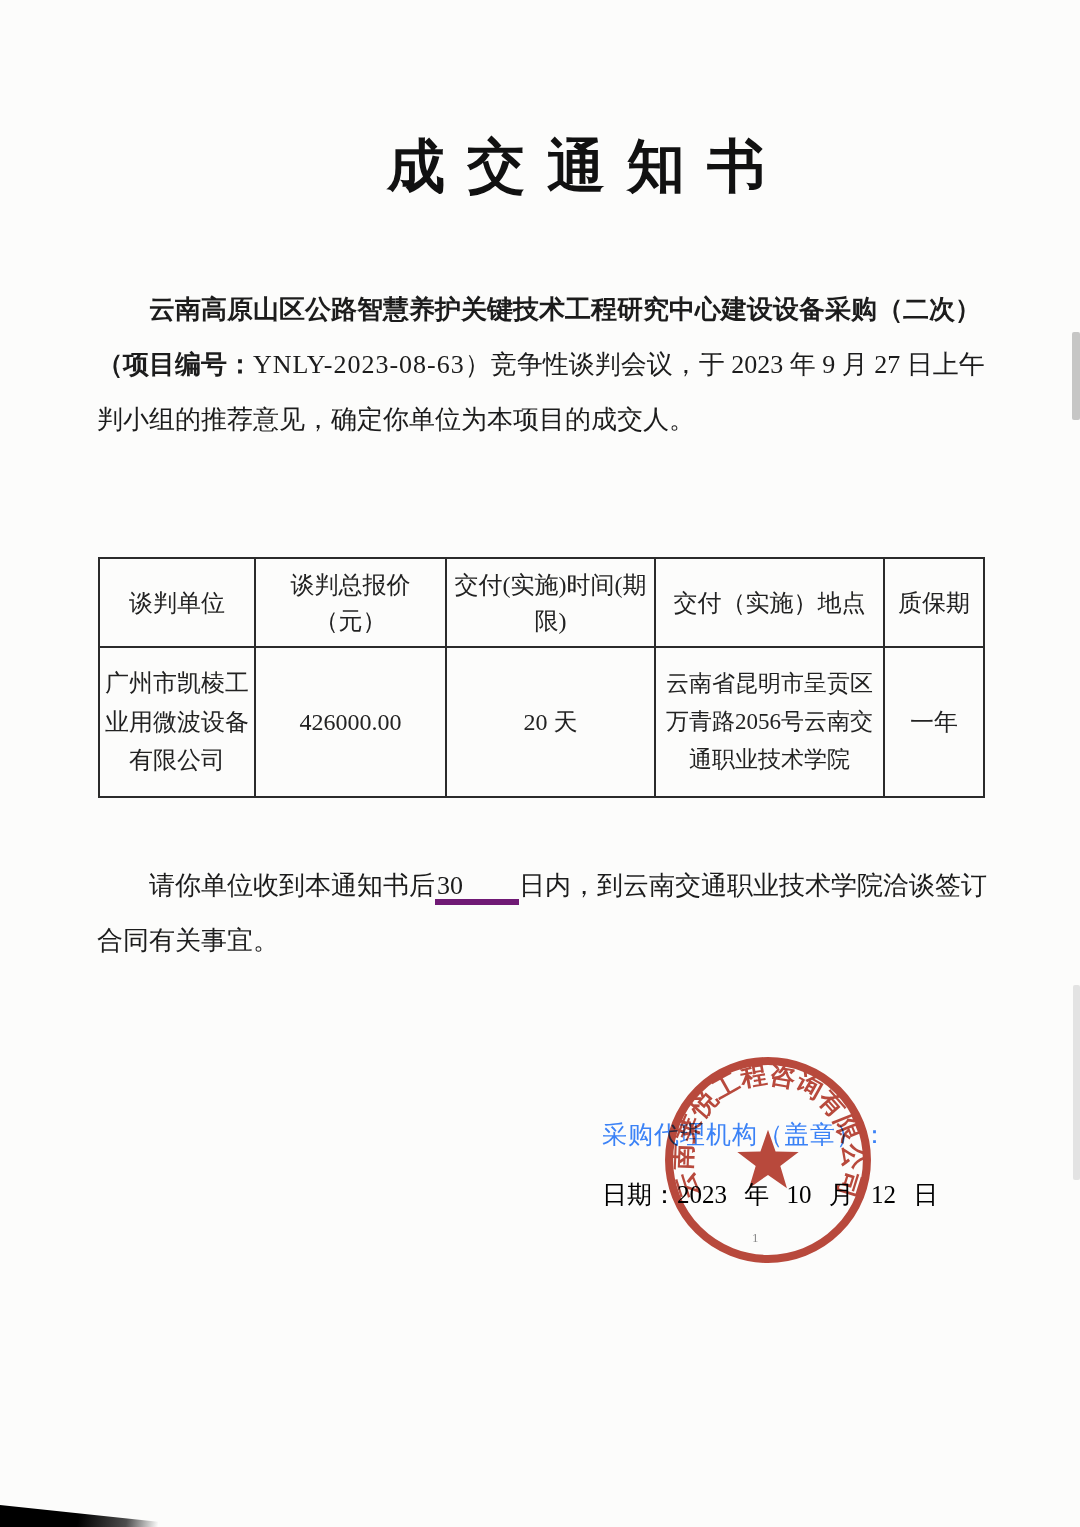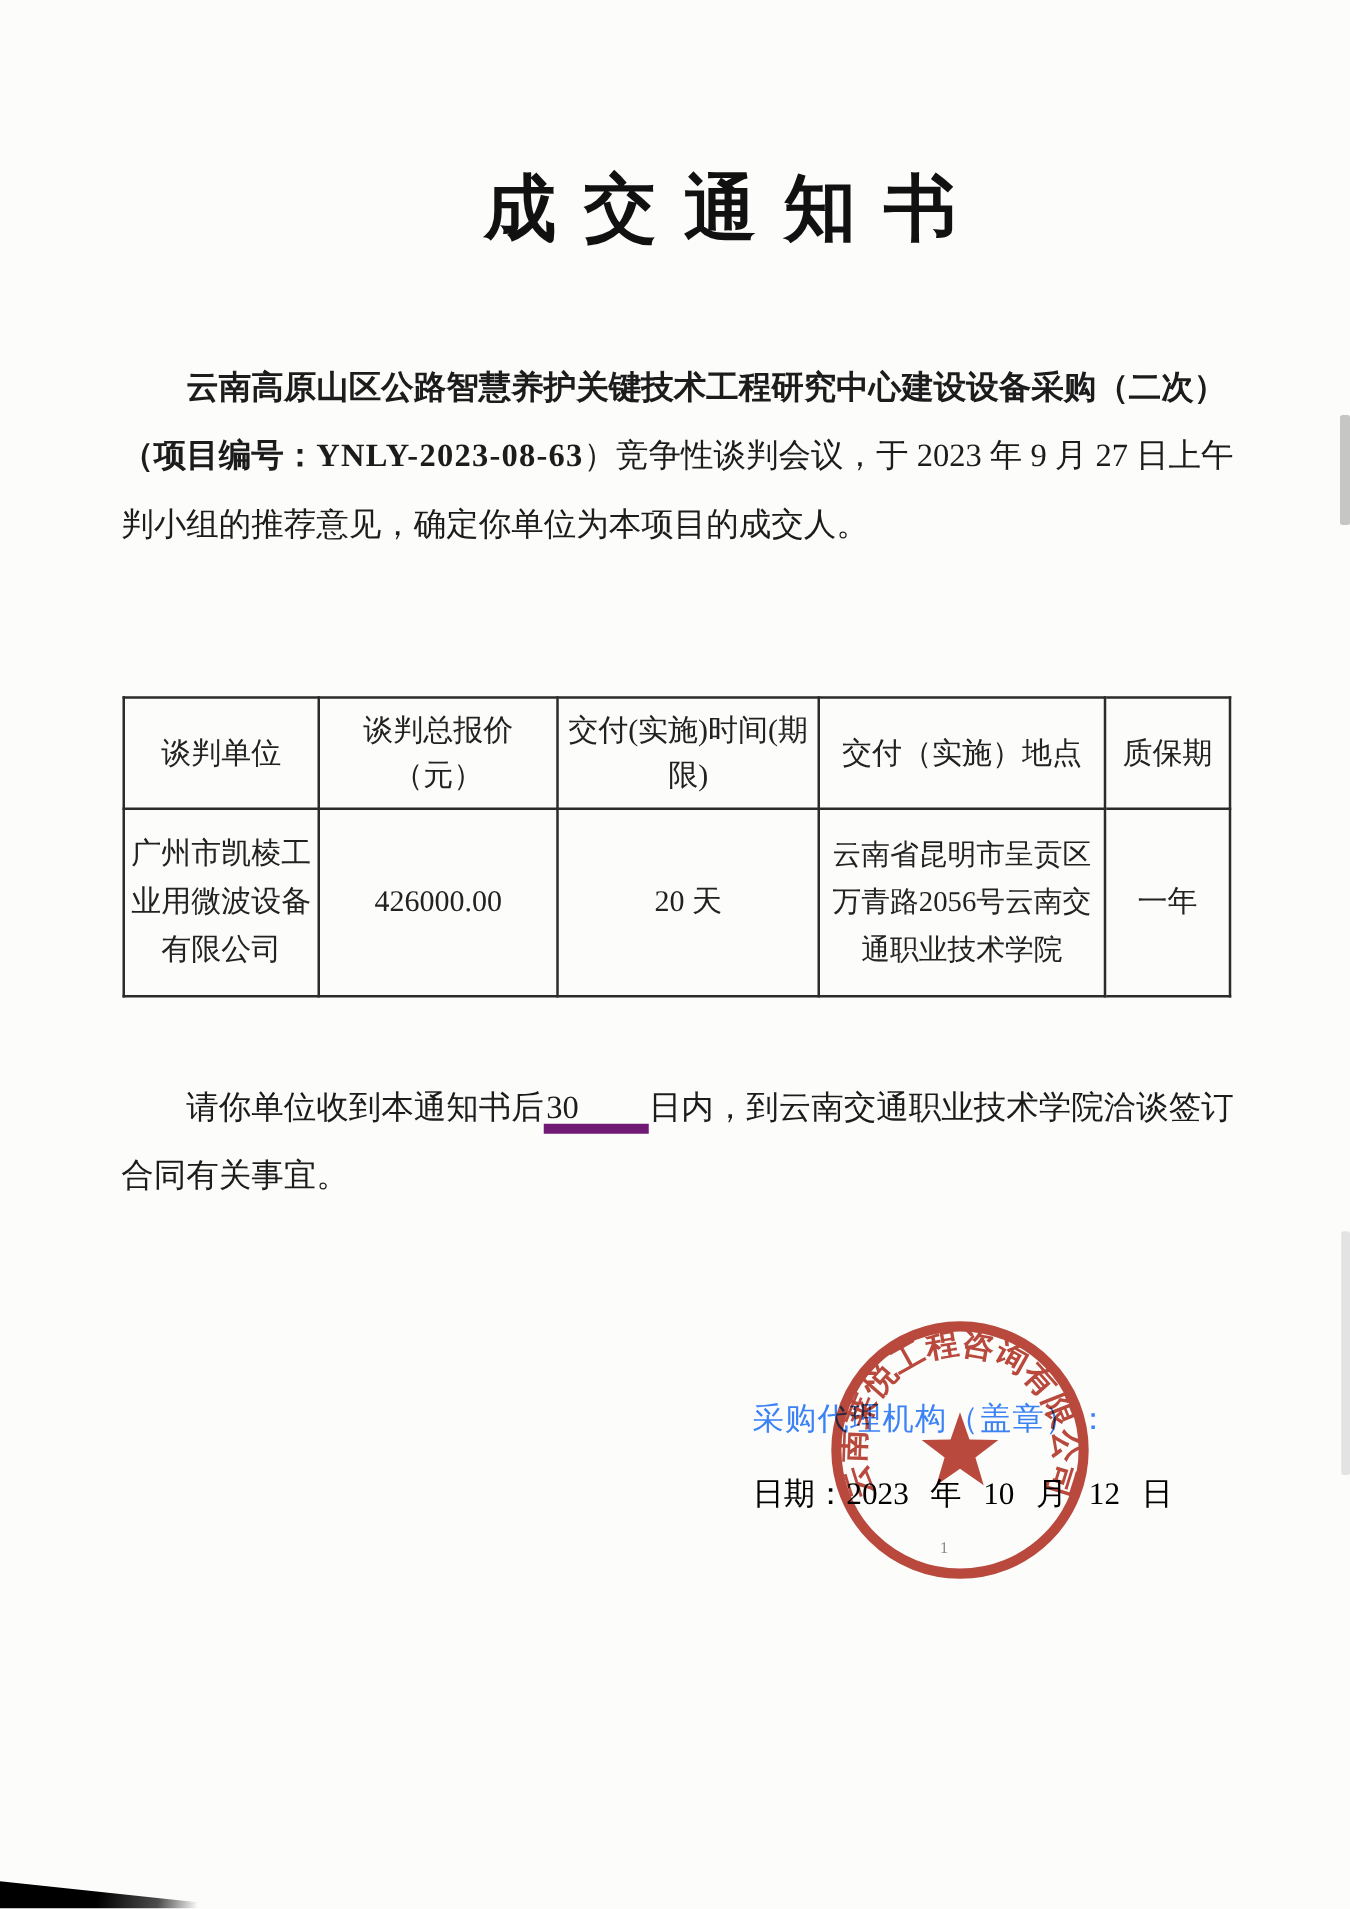"YNLY-2023-08-63" .codebold { font-weight: bold -> normal }
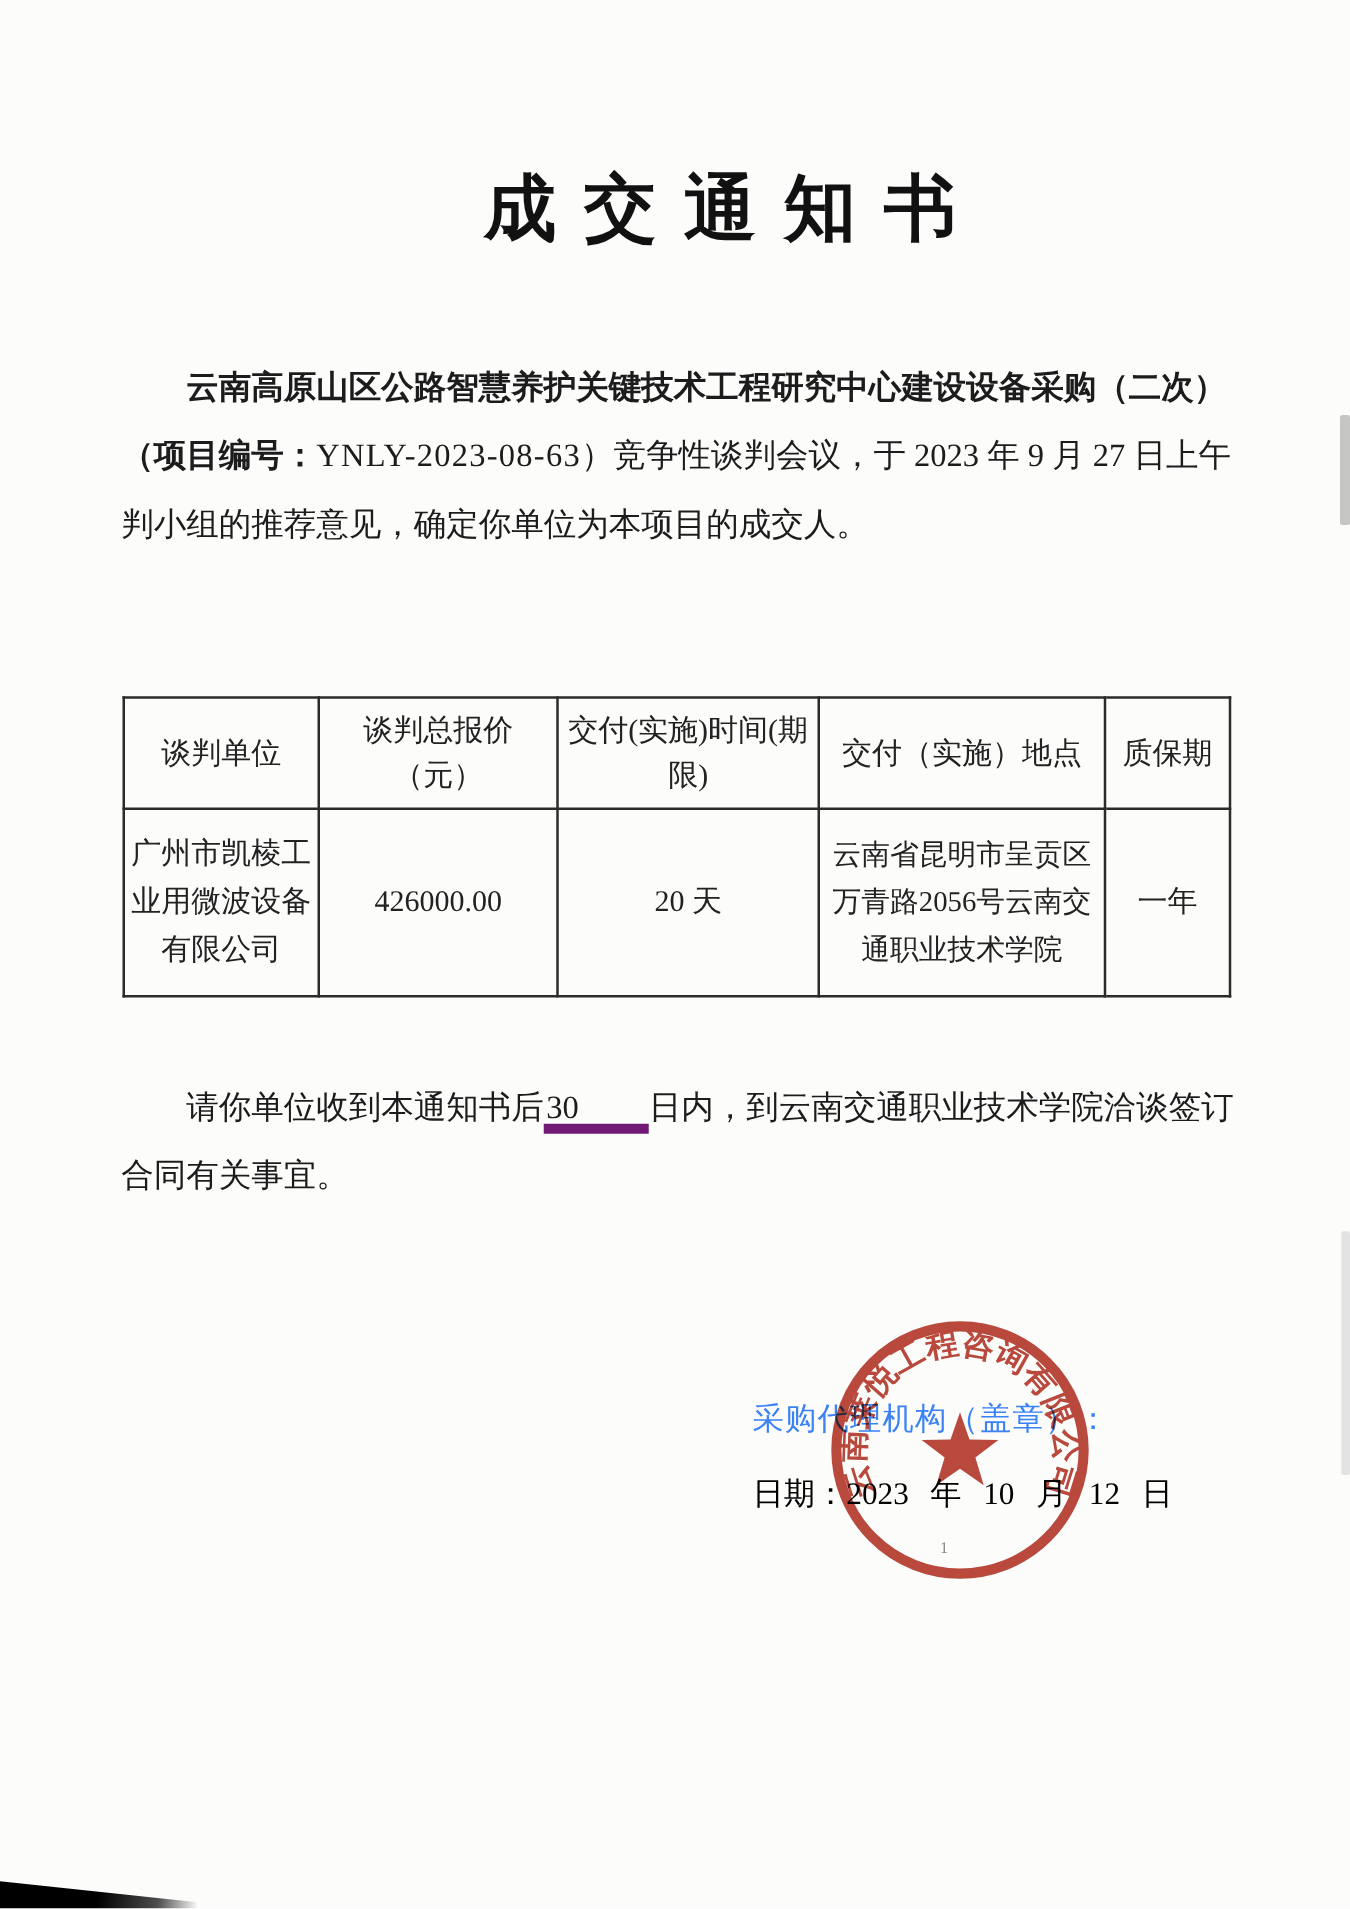"30" .blank30 { border-bottom: 8px solid #701a75 -> 6px solid #701a75 }
